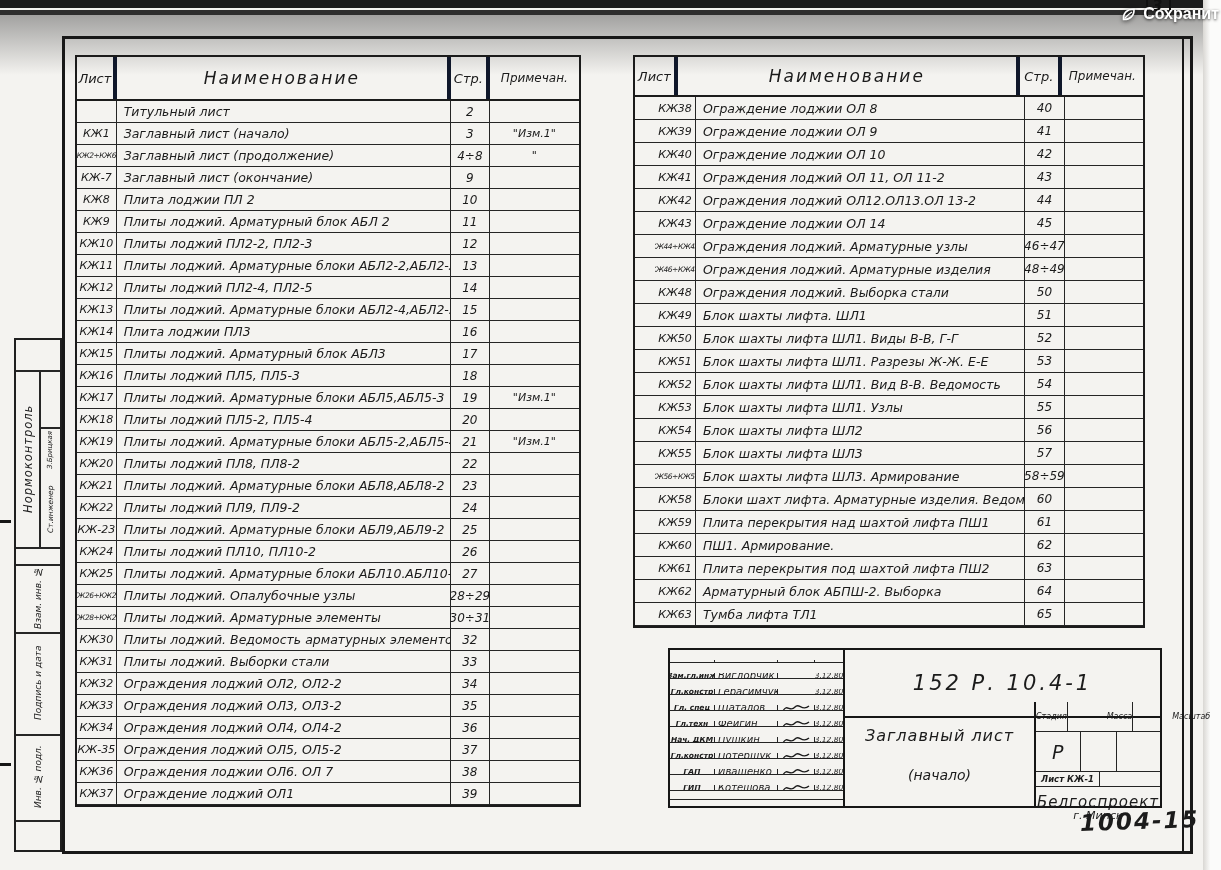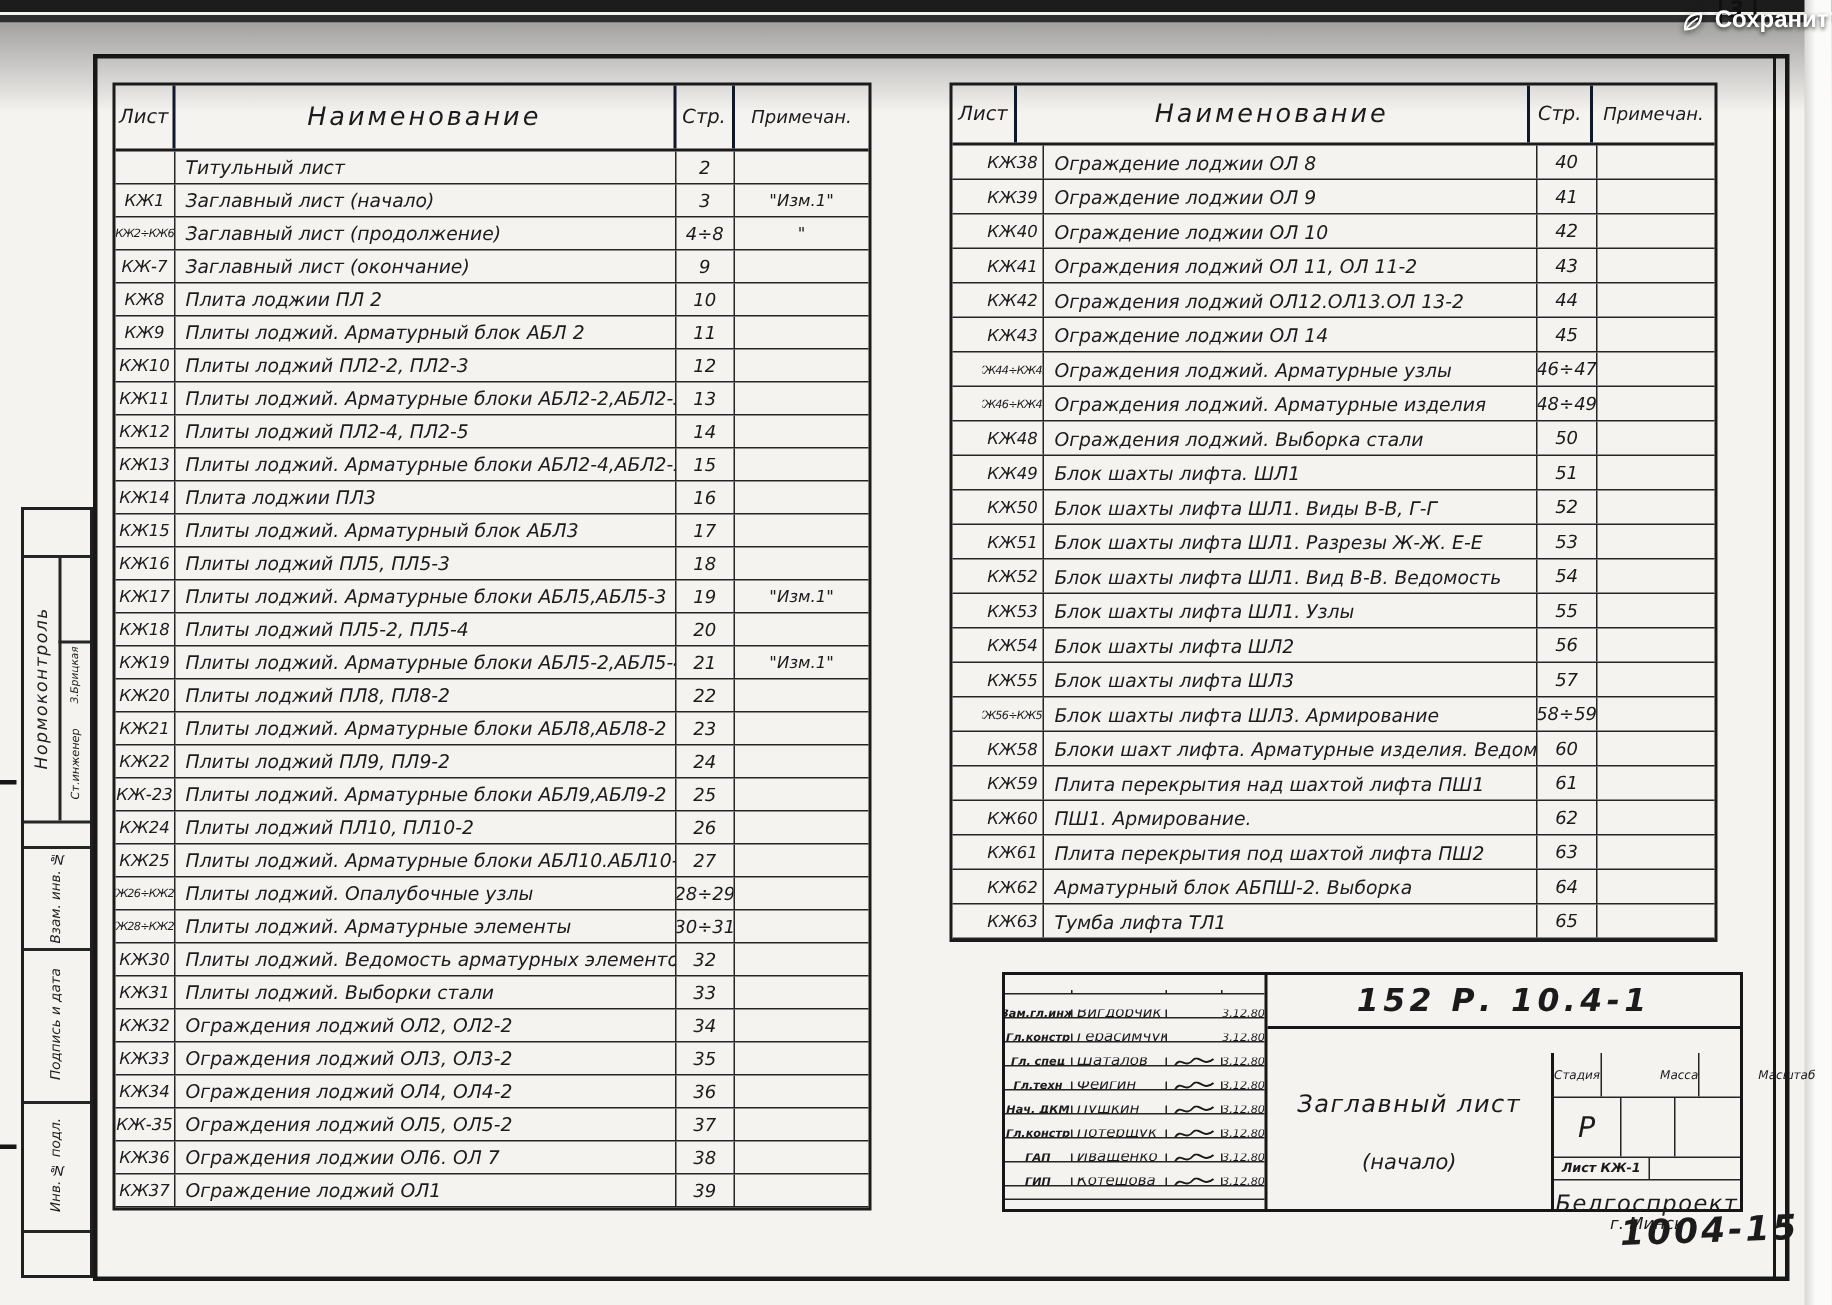"Лист" .hdr .c { border-right: 2px solid #0f172a -> 4px solid #0f172a }
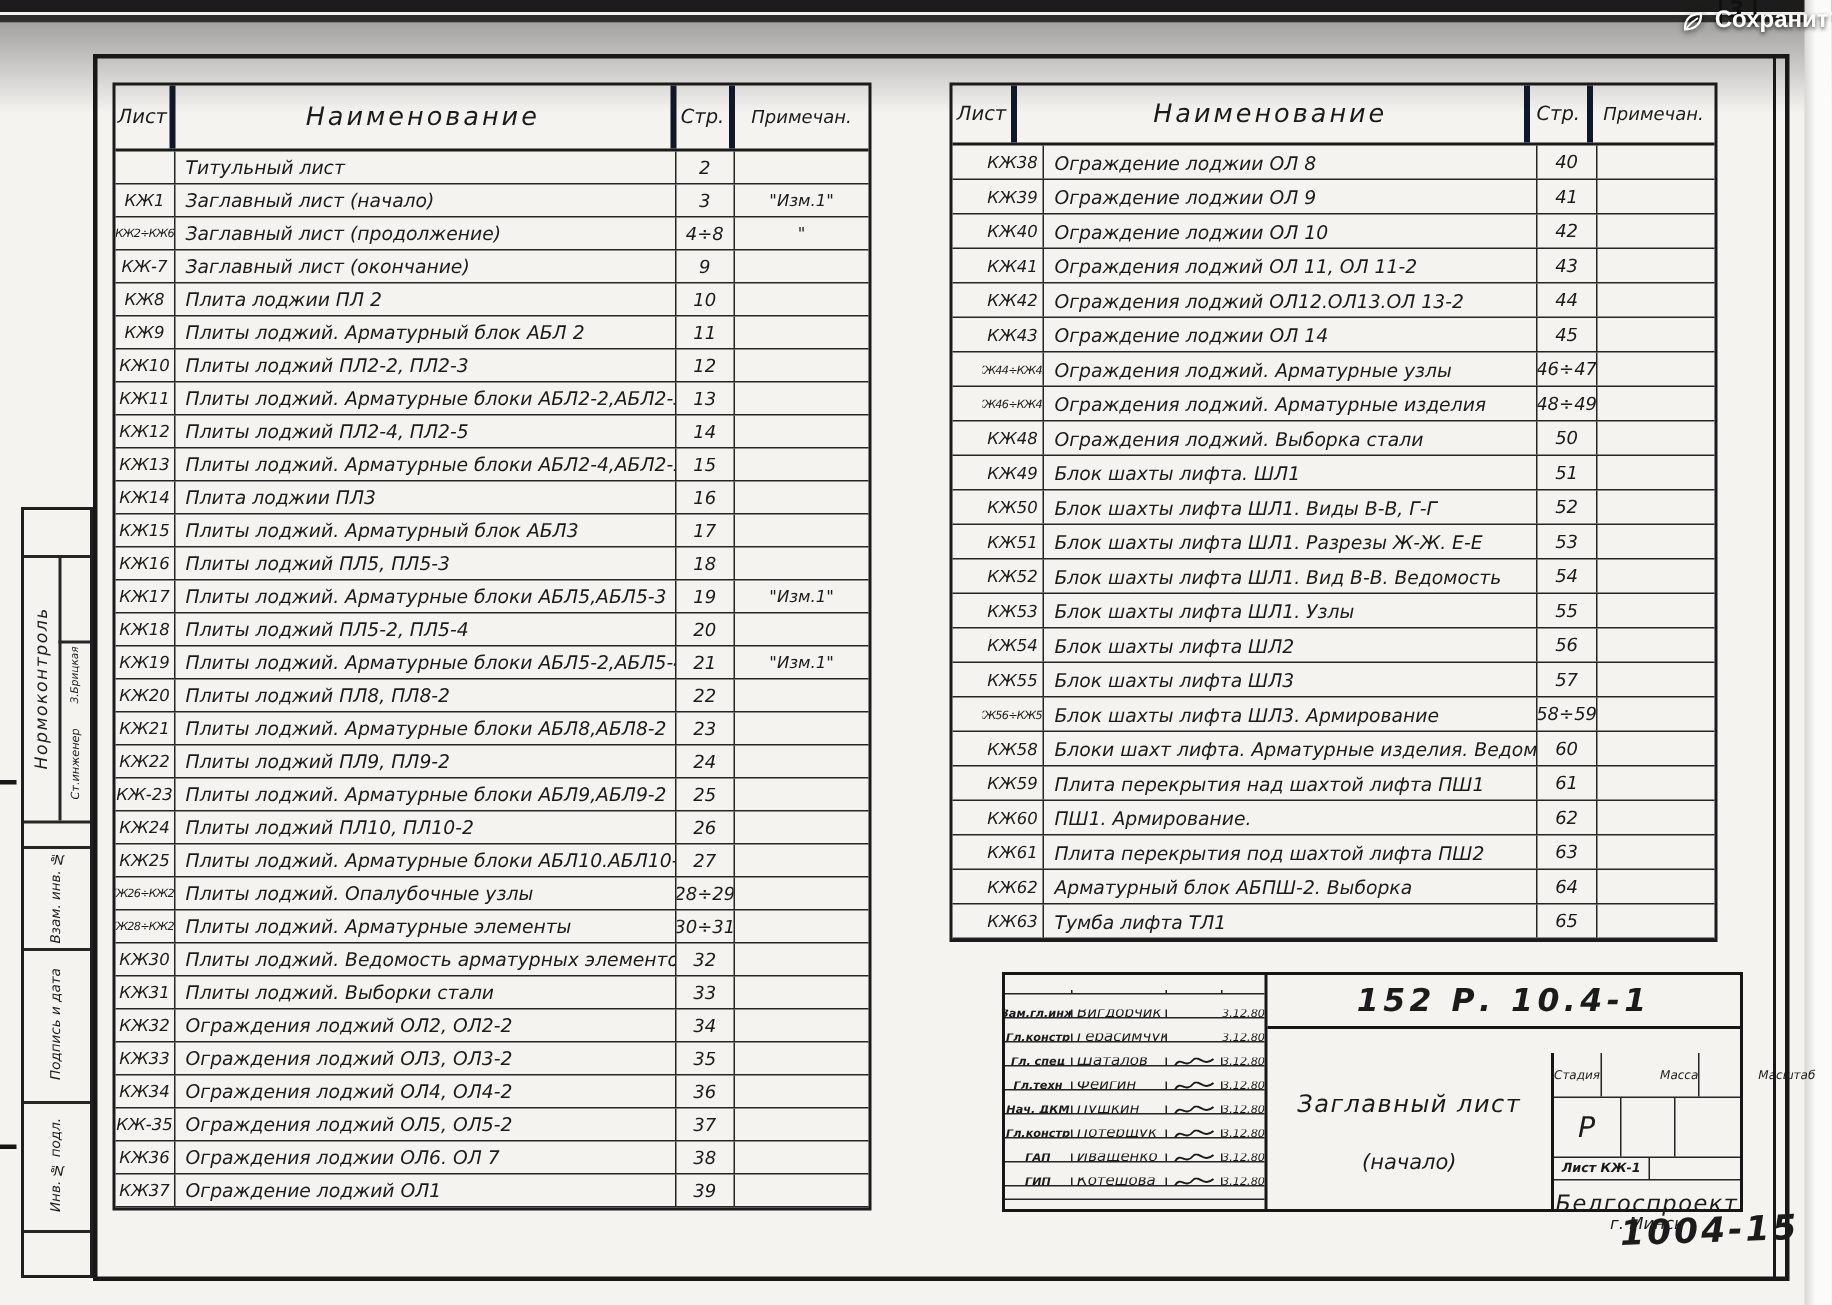"152 Р. 10.4-1" .doc-box { font-weight: bold -> none; height: 36px -> 68px }
